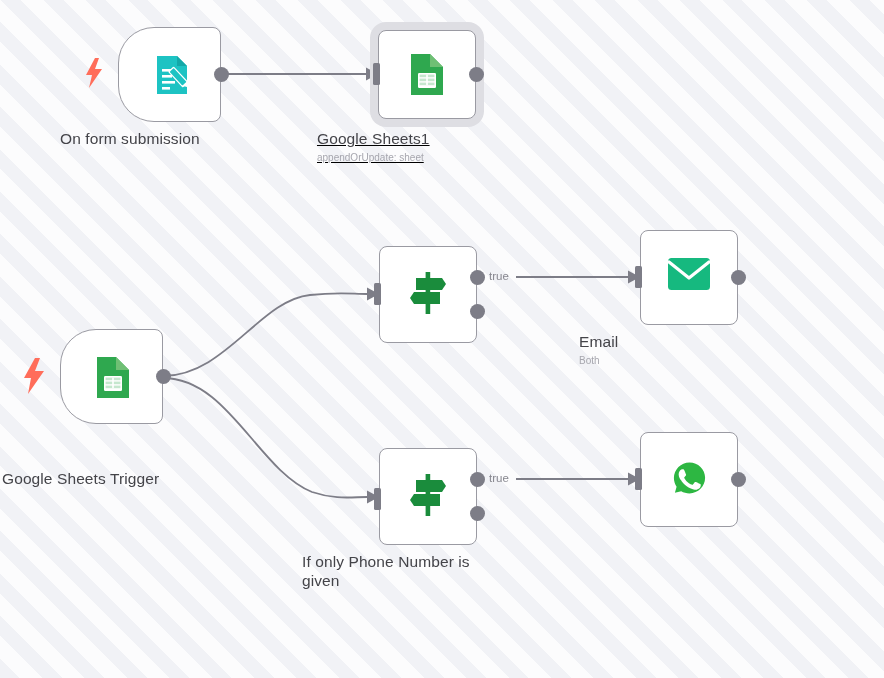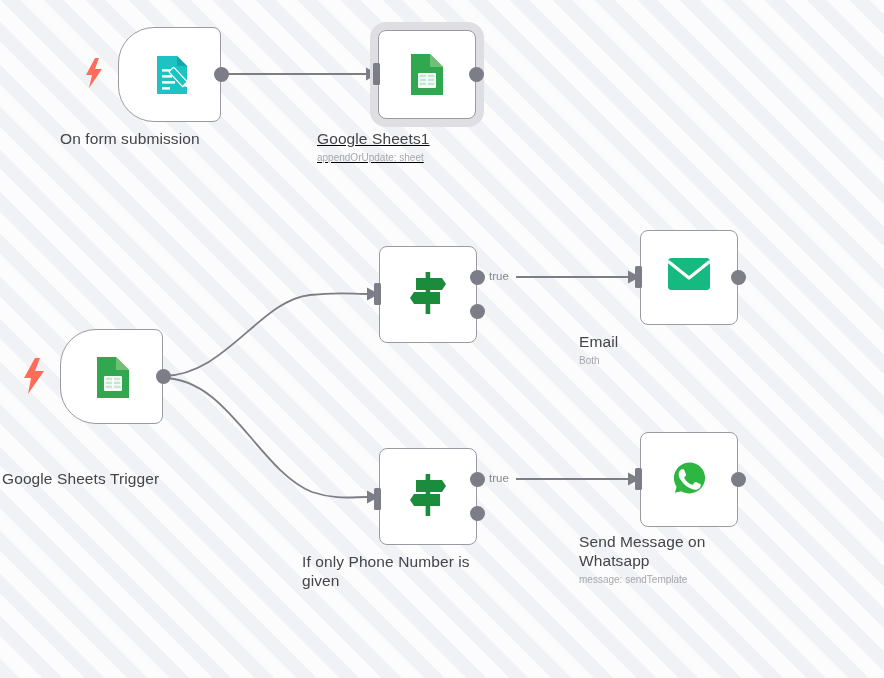"Send Message on" div.caption { html: <div> <span>Send Message on Whatsapp</span> <span>message: sendTemplate</span> </div> -> none }
